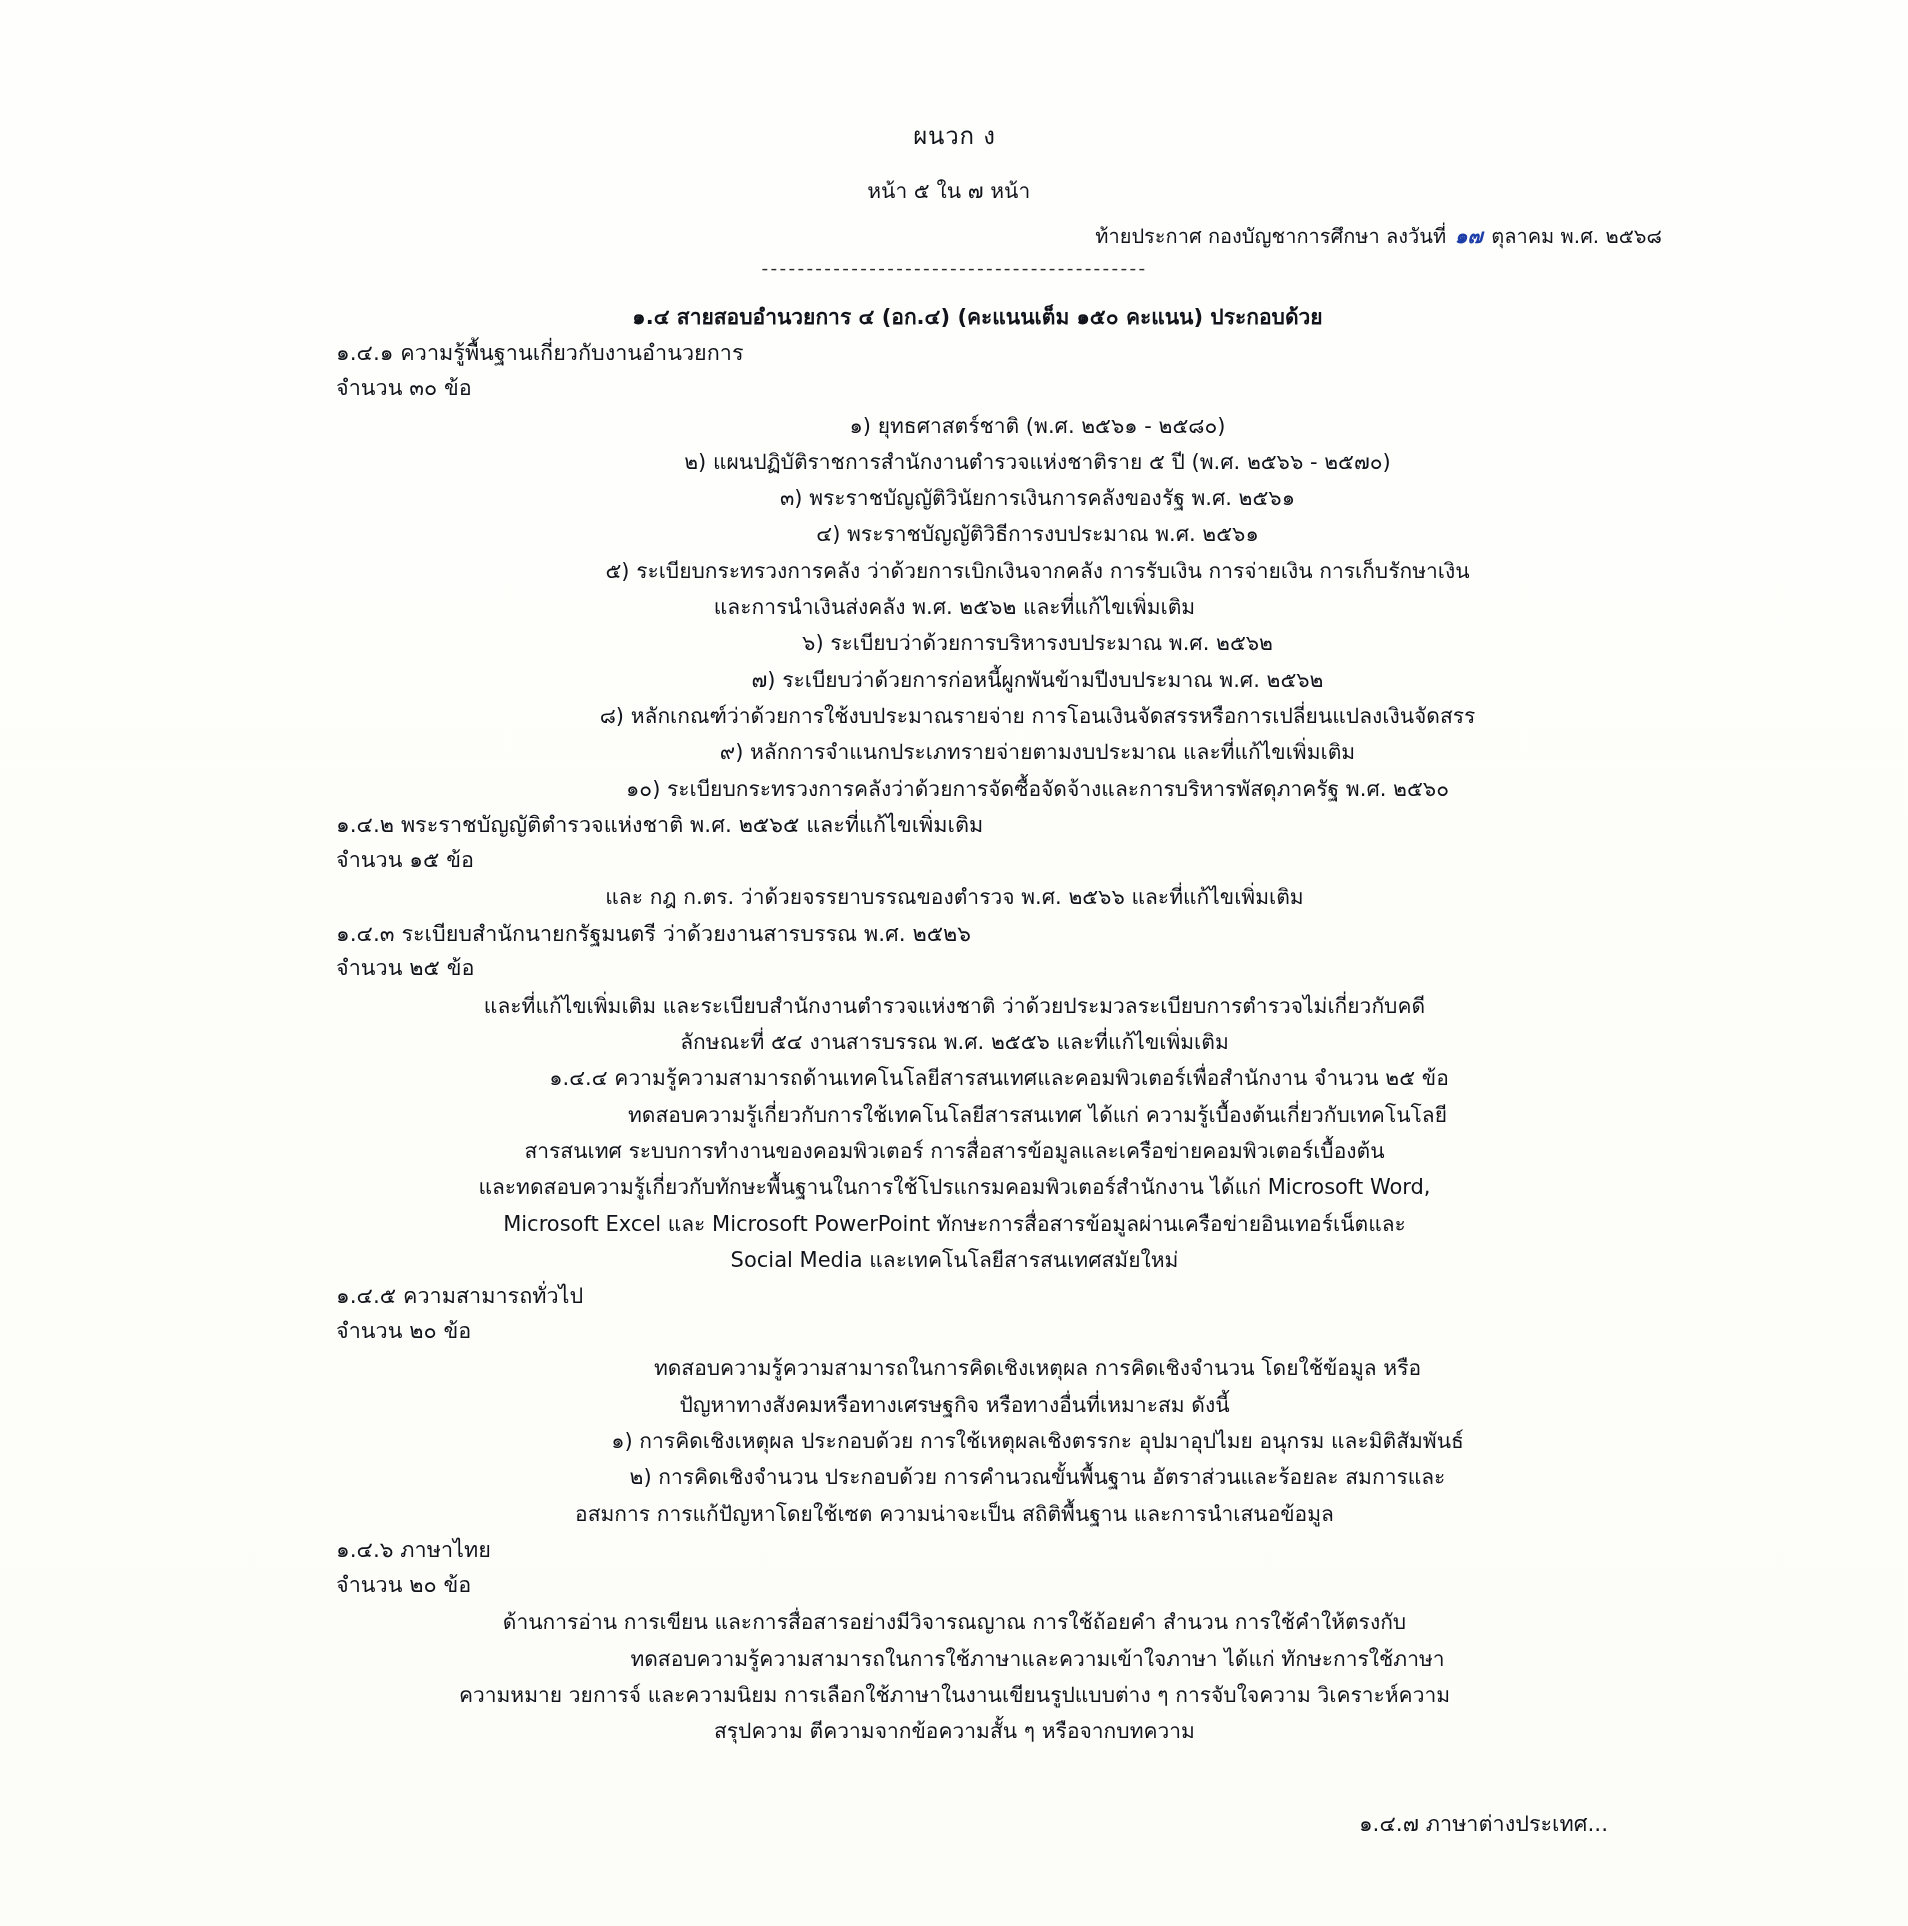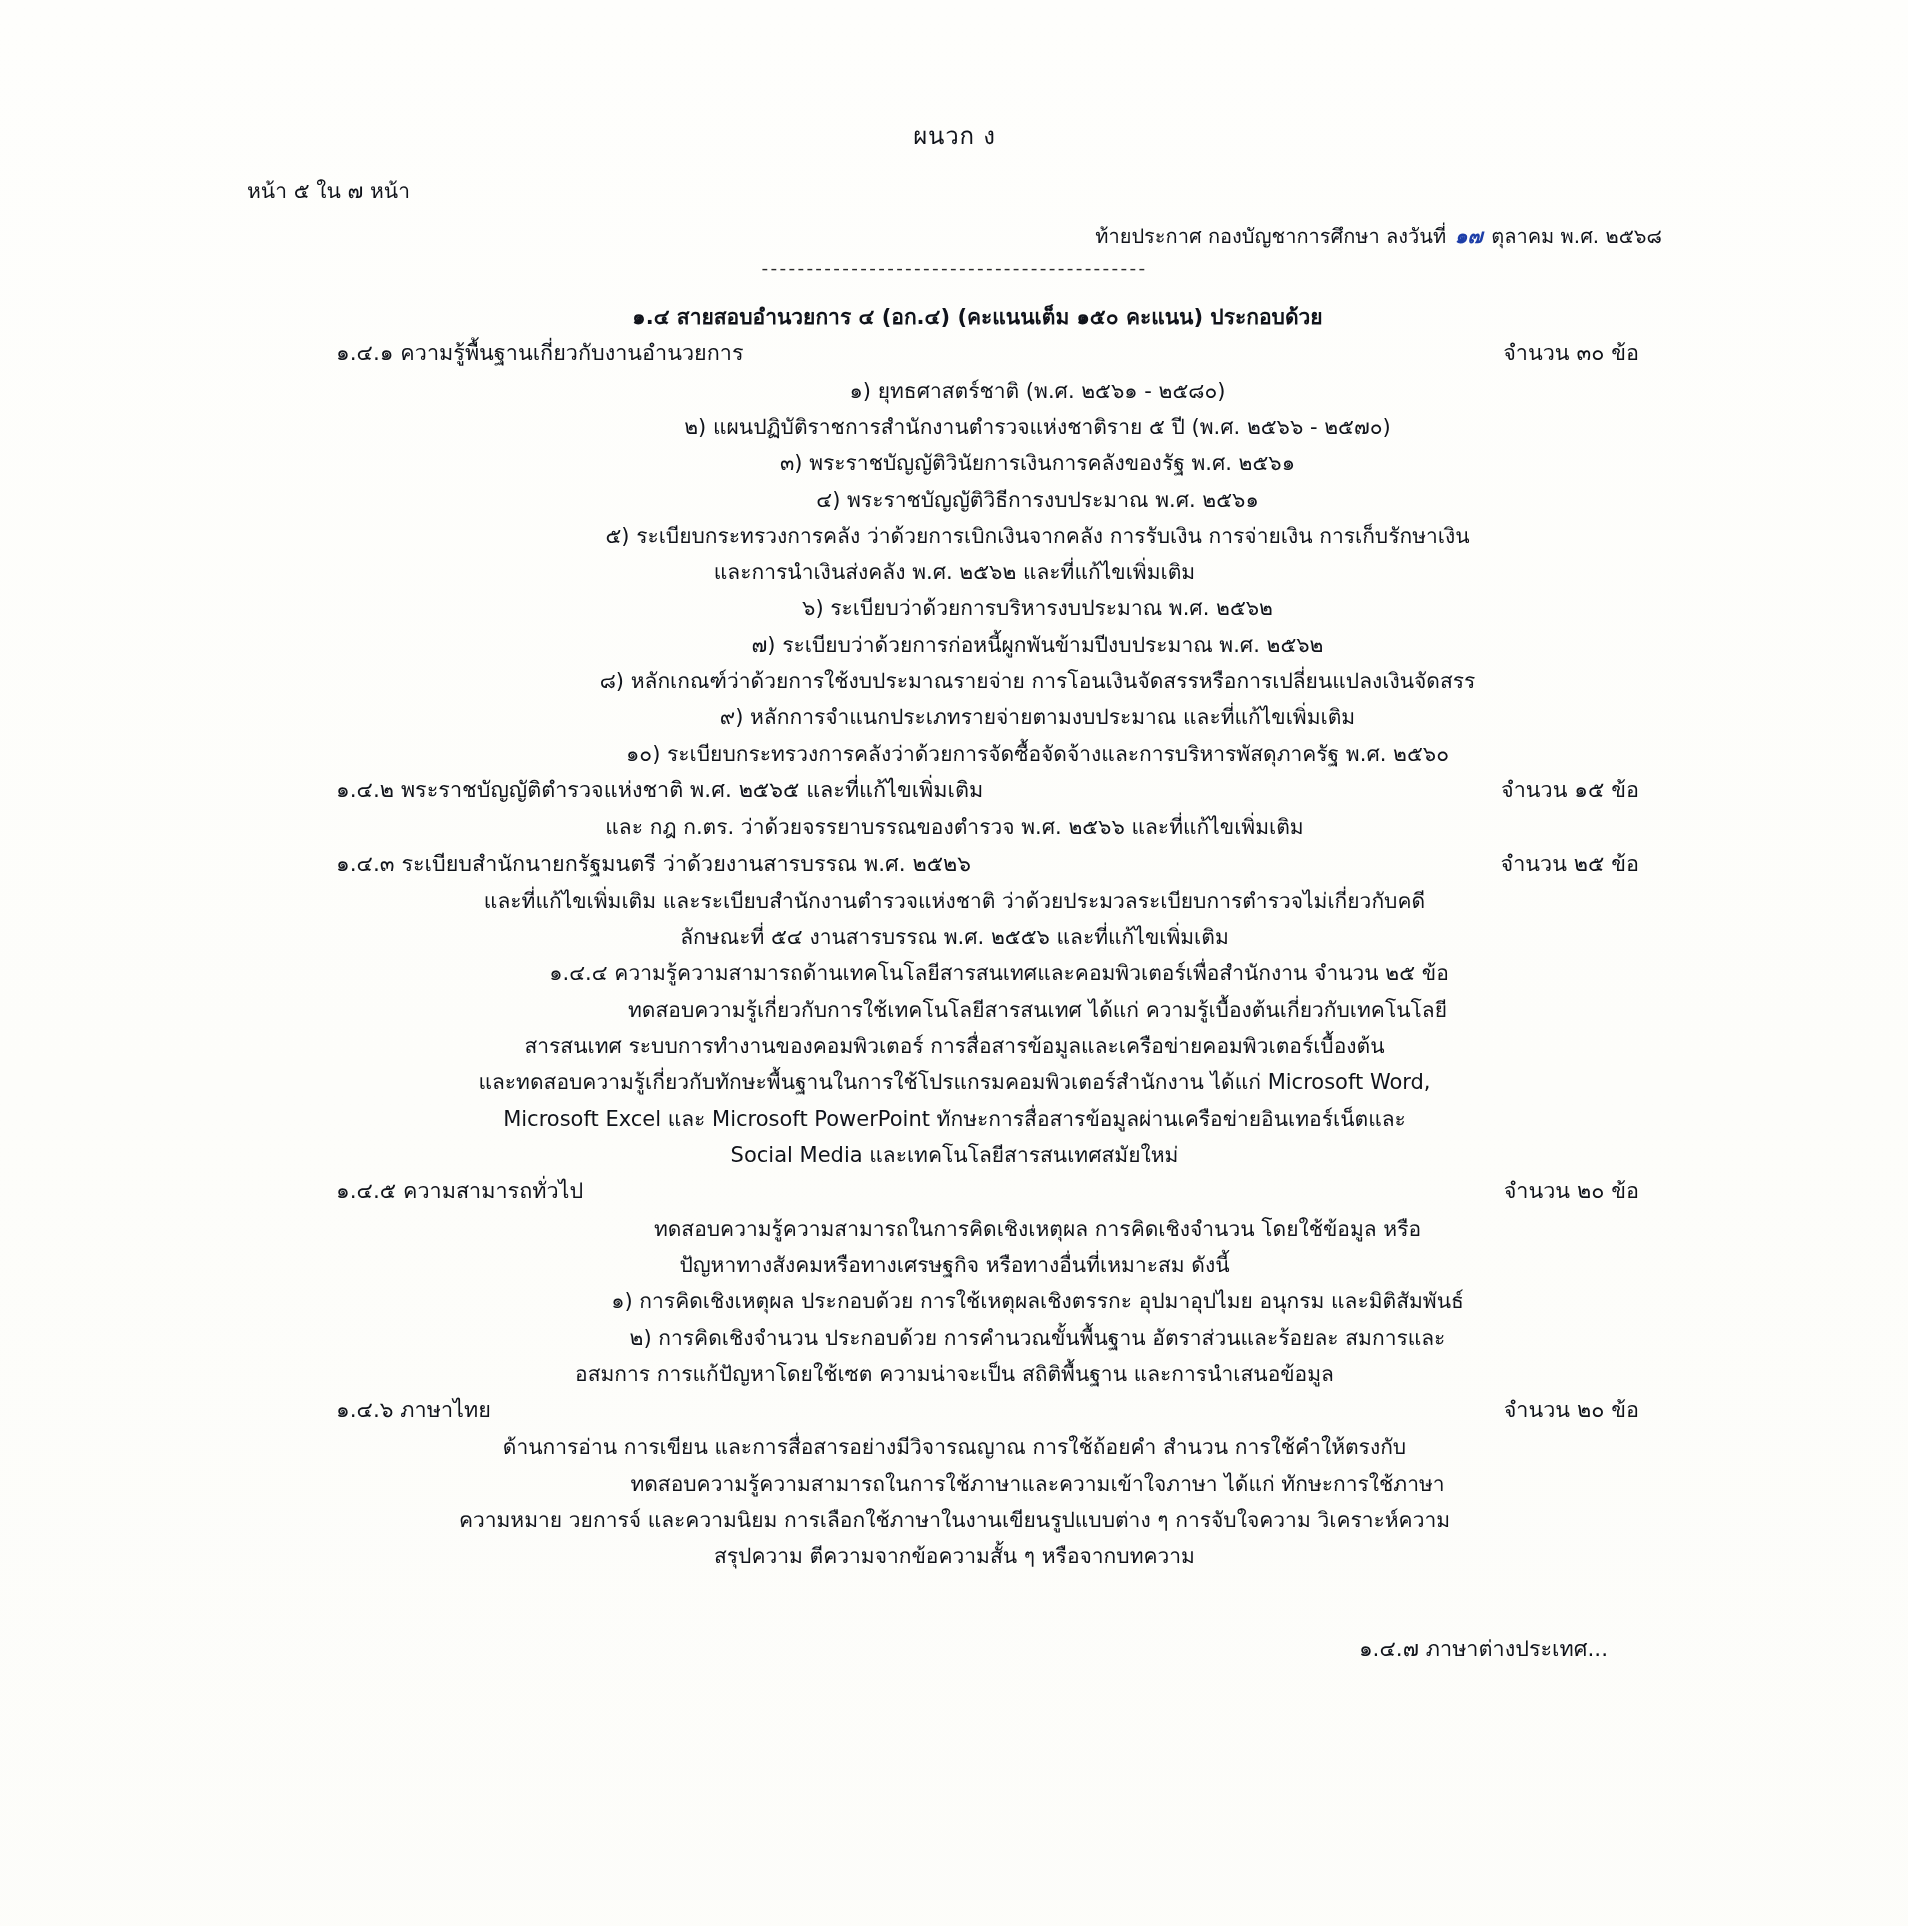"หน้า ๕ ใน ๗ หน้า" .page-marker { text-align: left -> center }
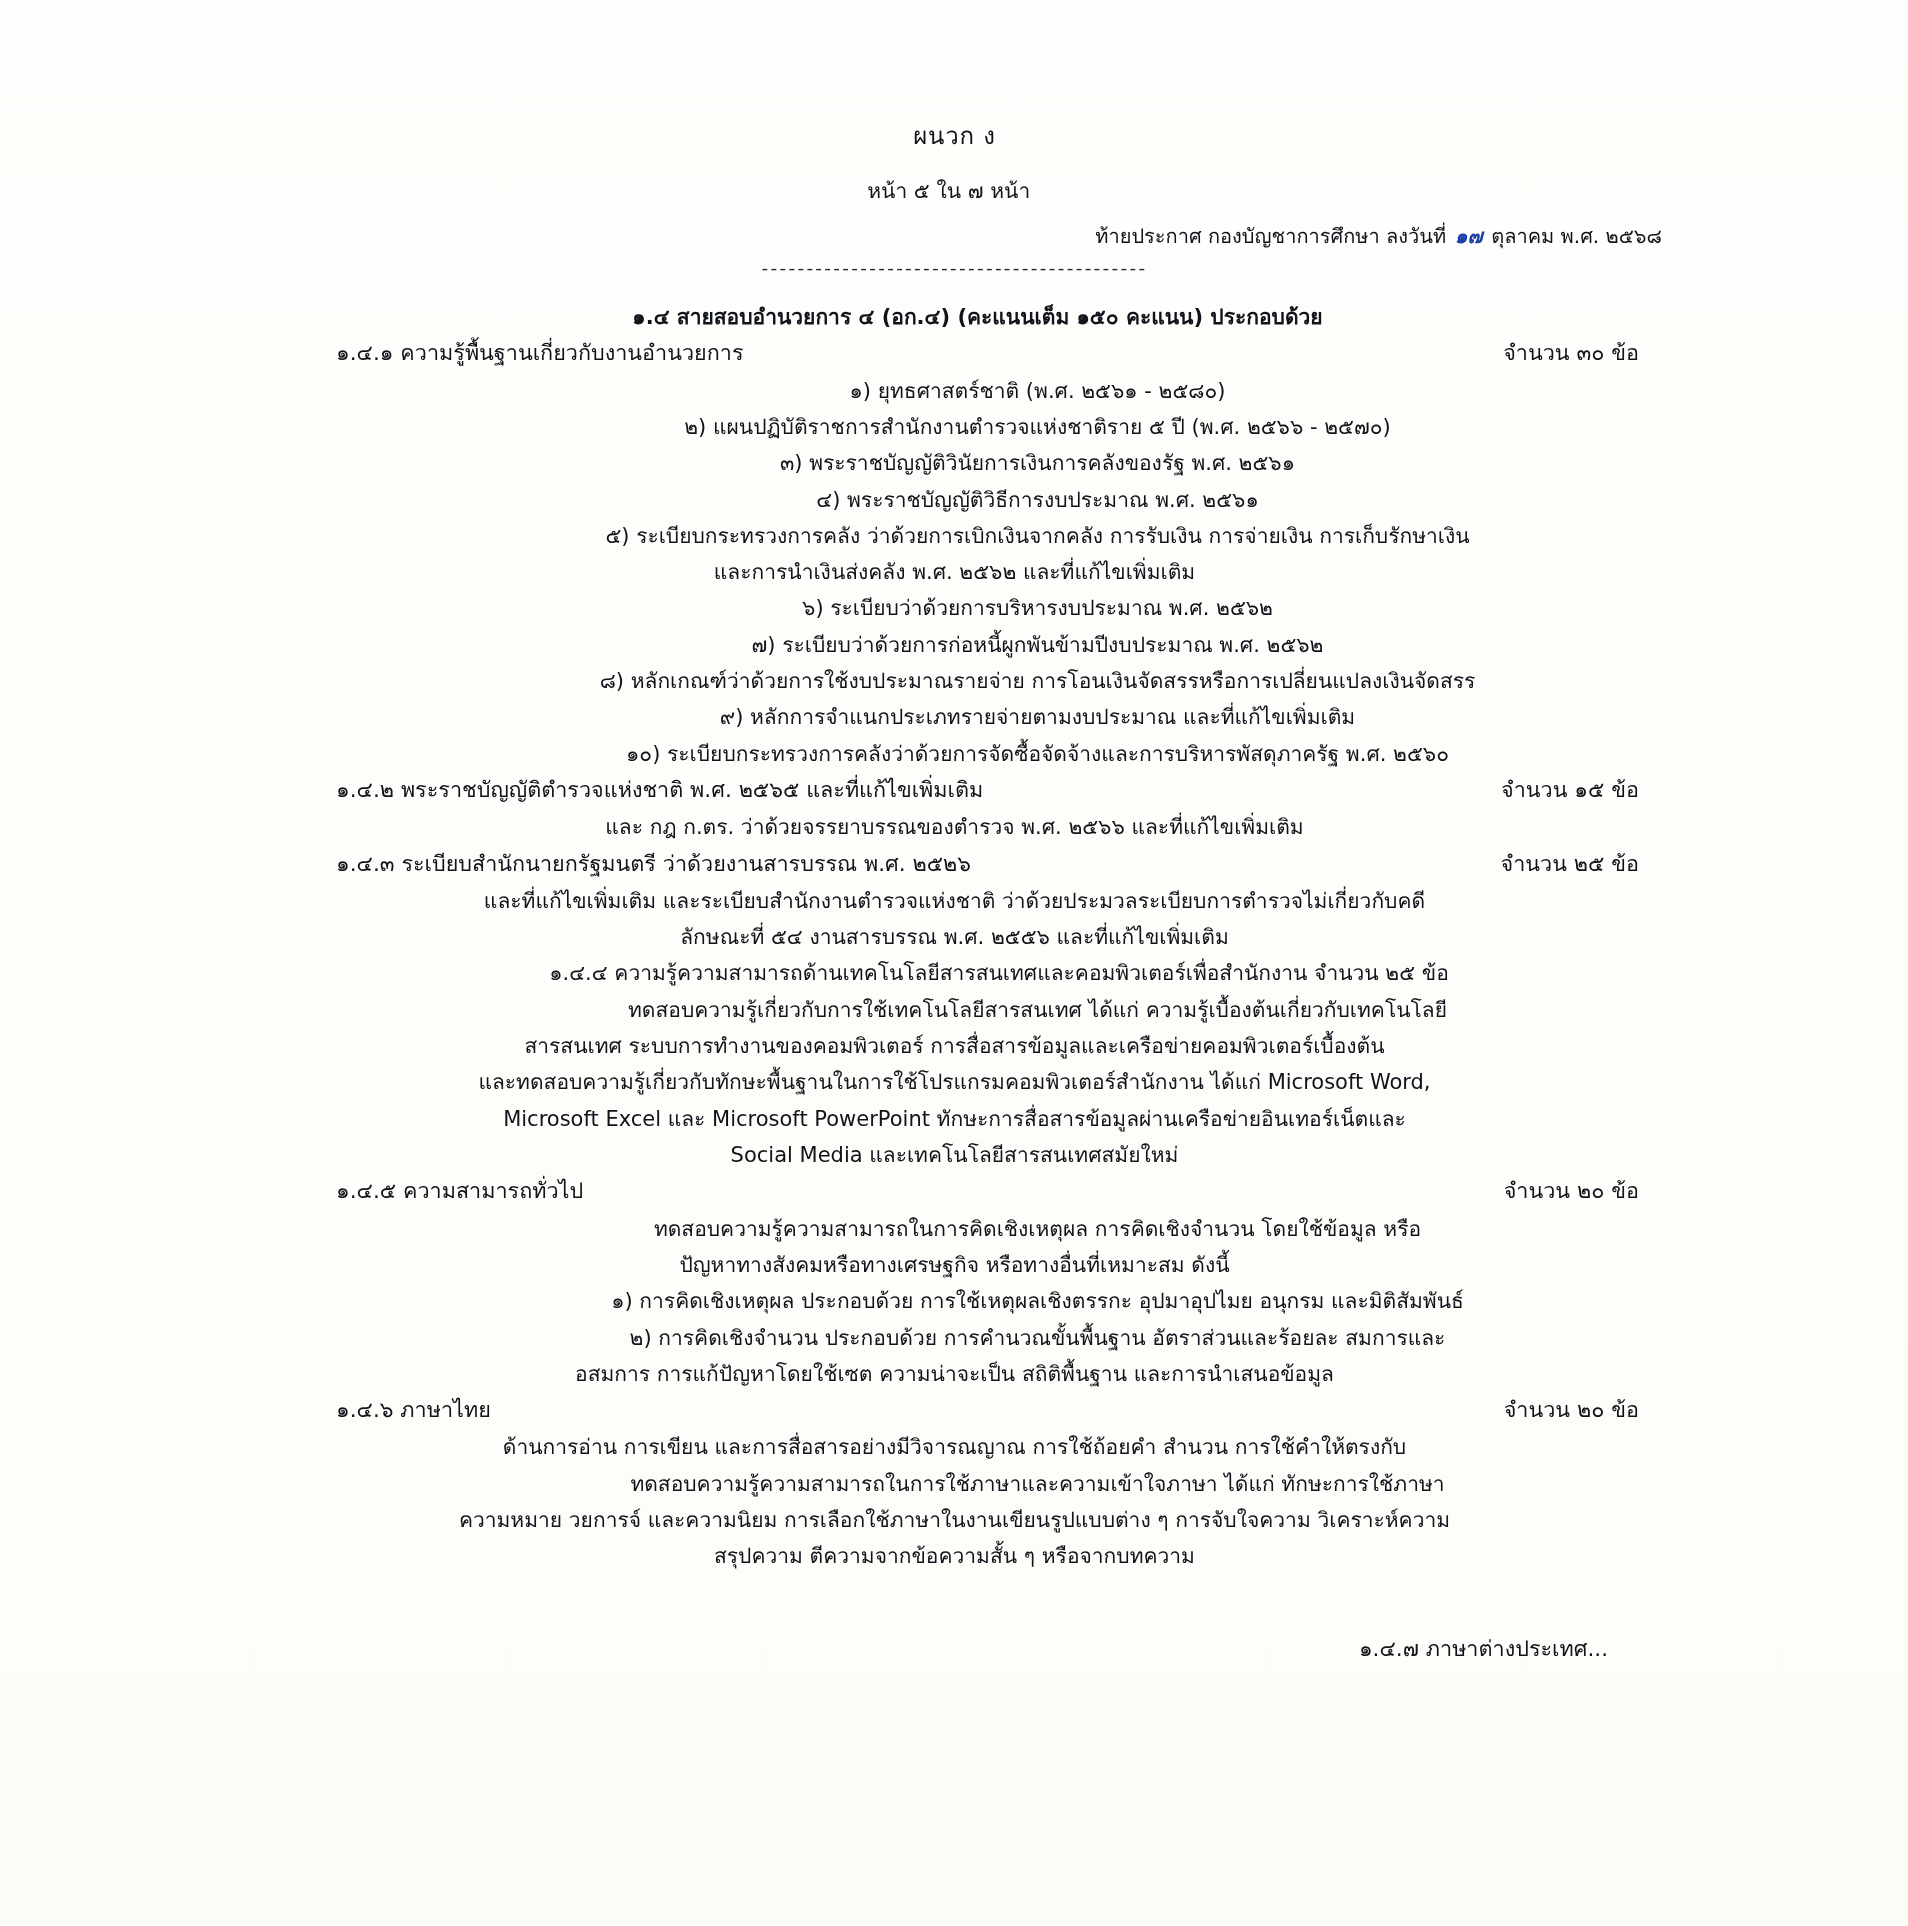"๑.๔.๑ ความรู้พื้นฐานเกี่ยวกับงานอำนวยการ" .level-2 { flex-direction: none -> column }
